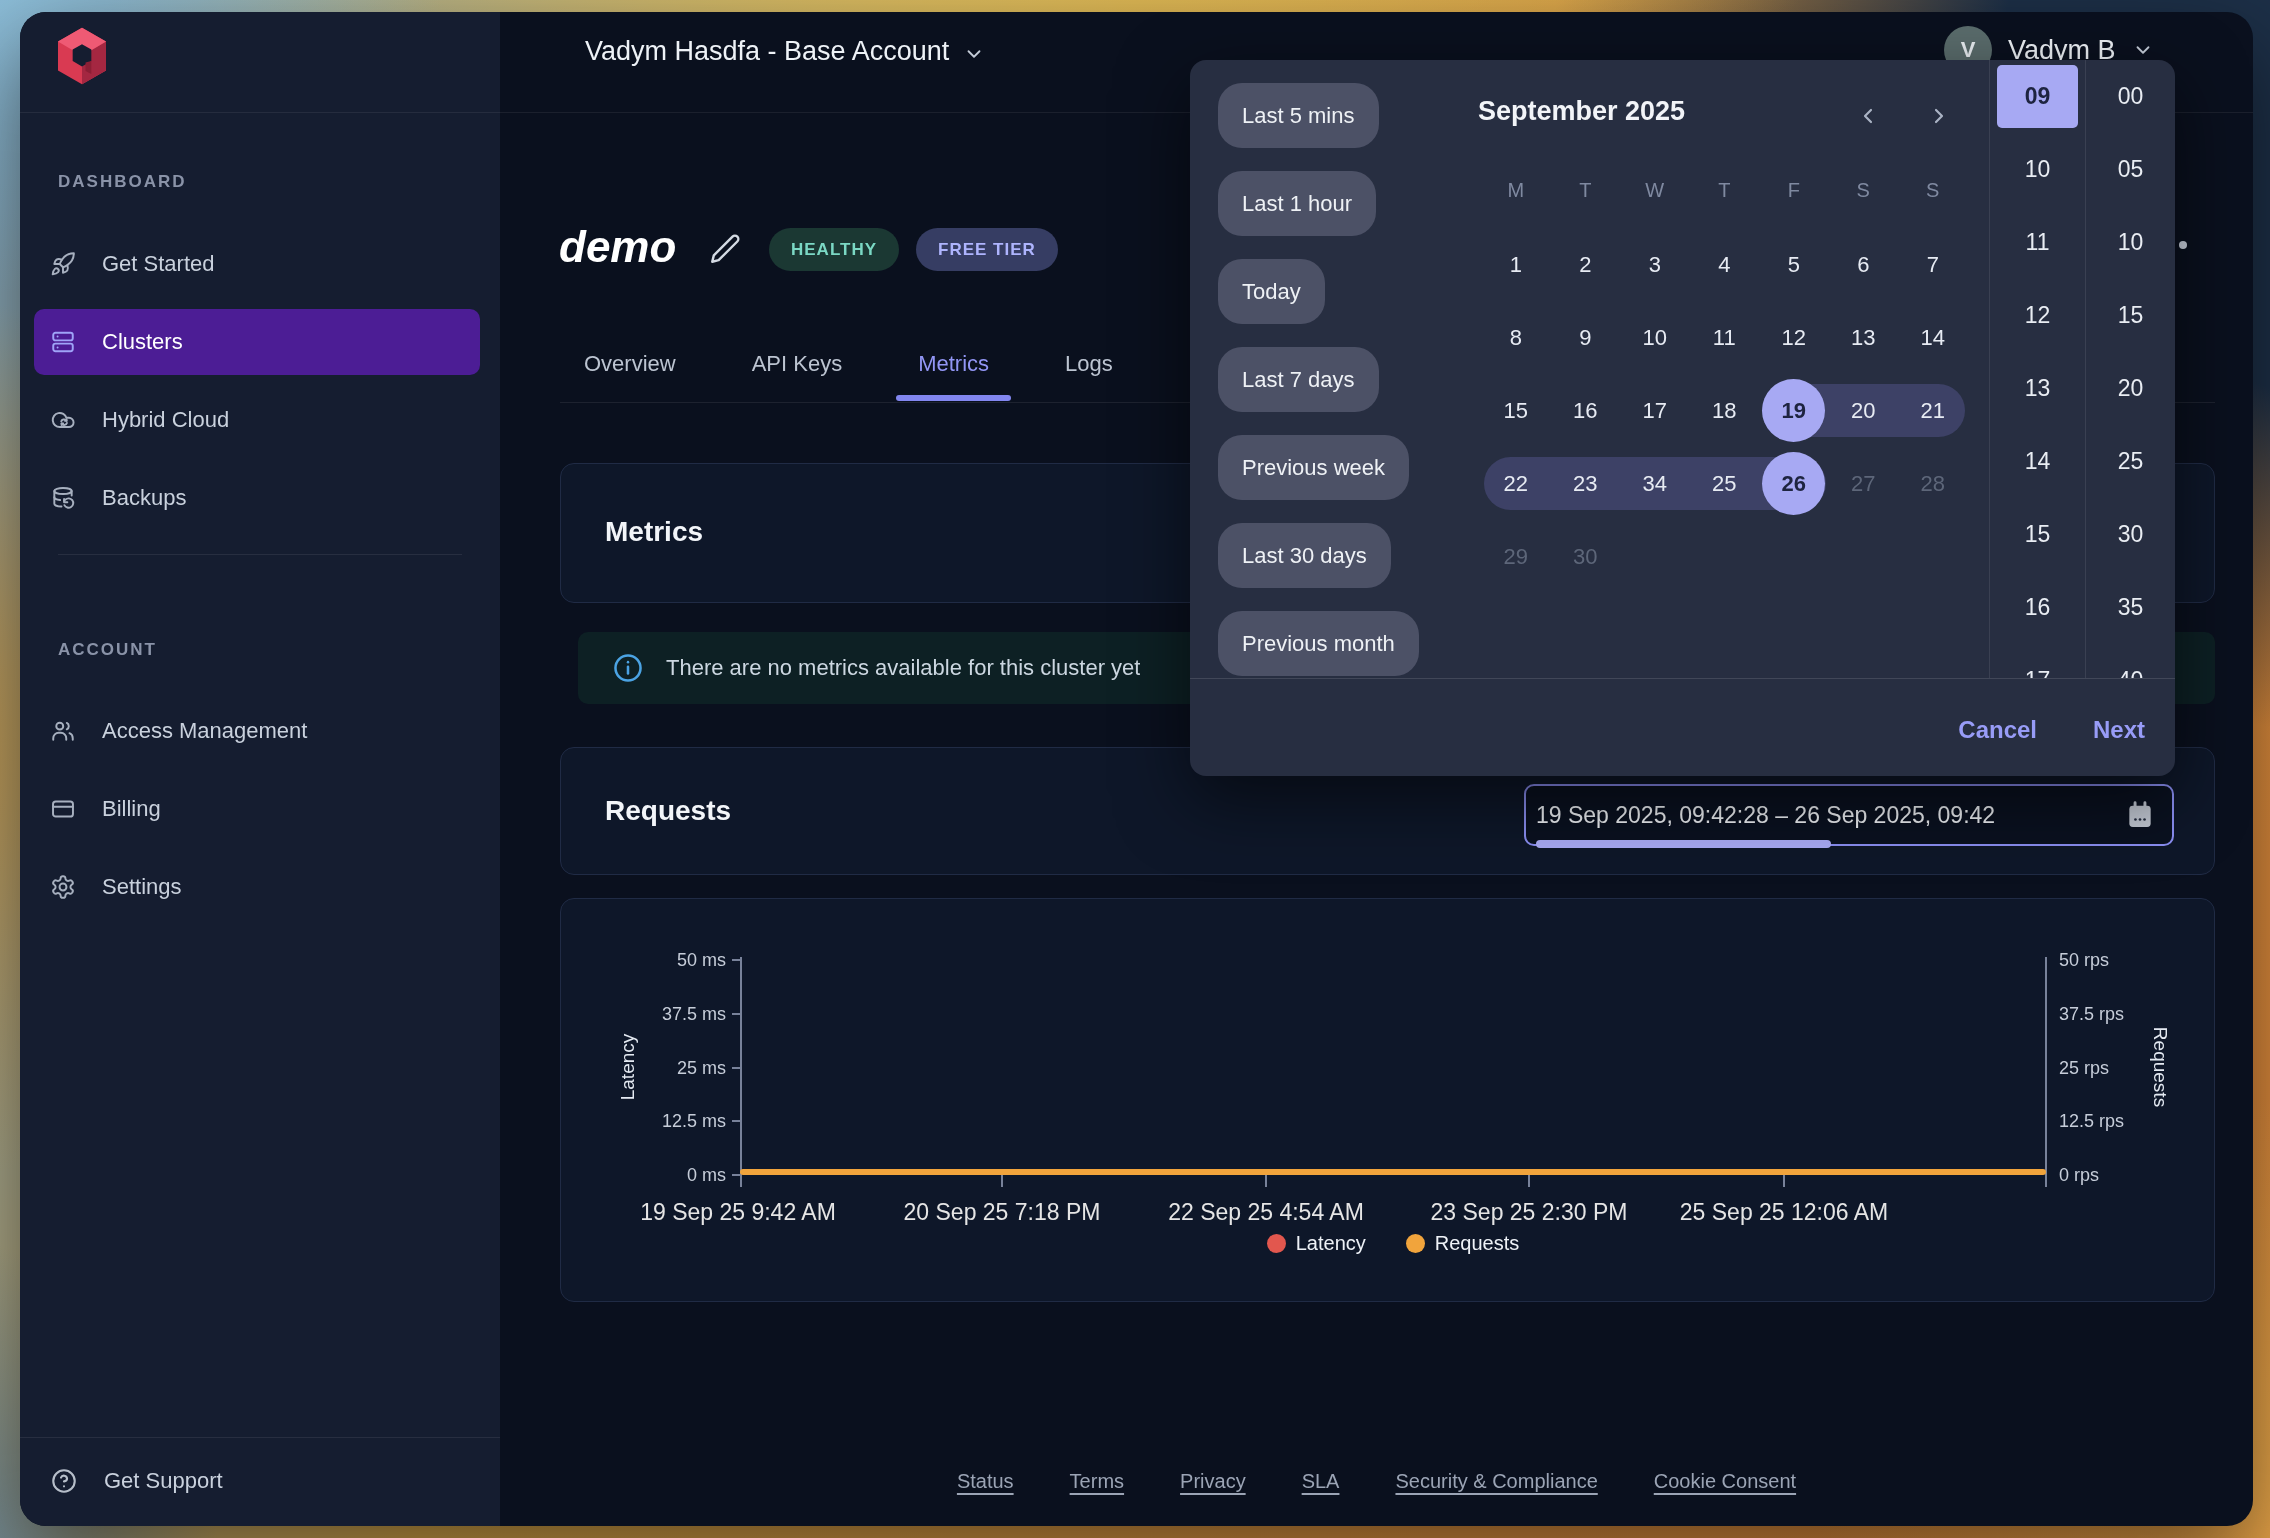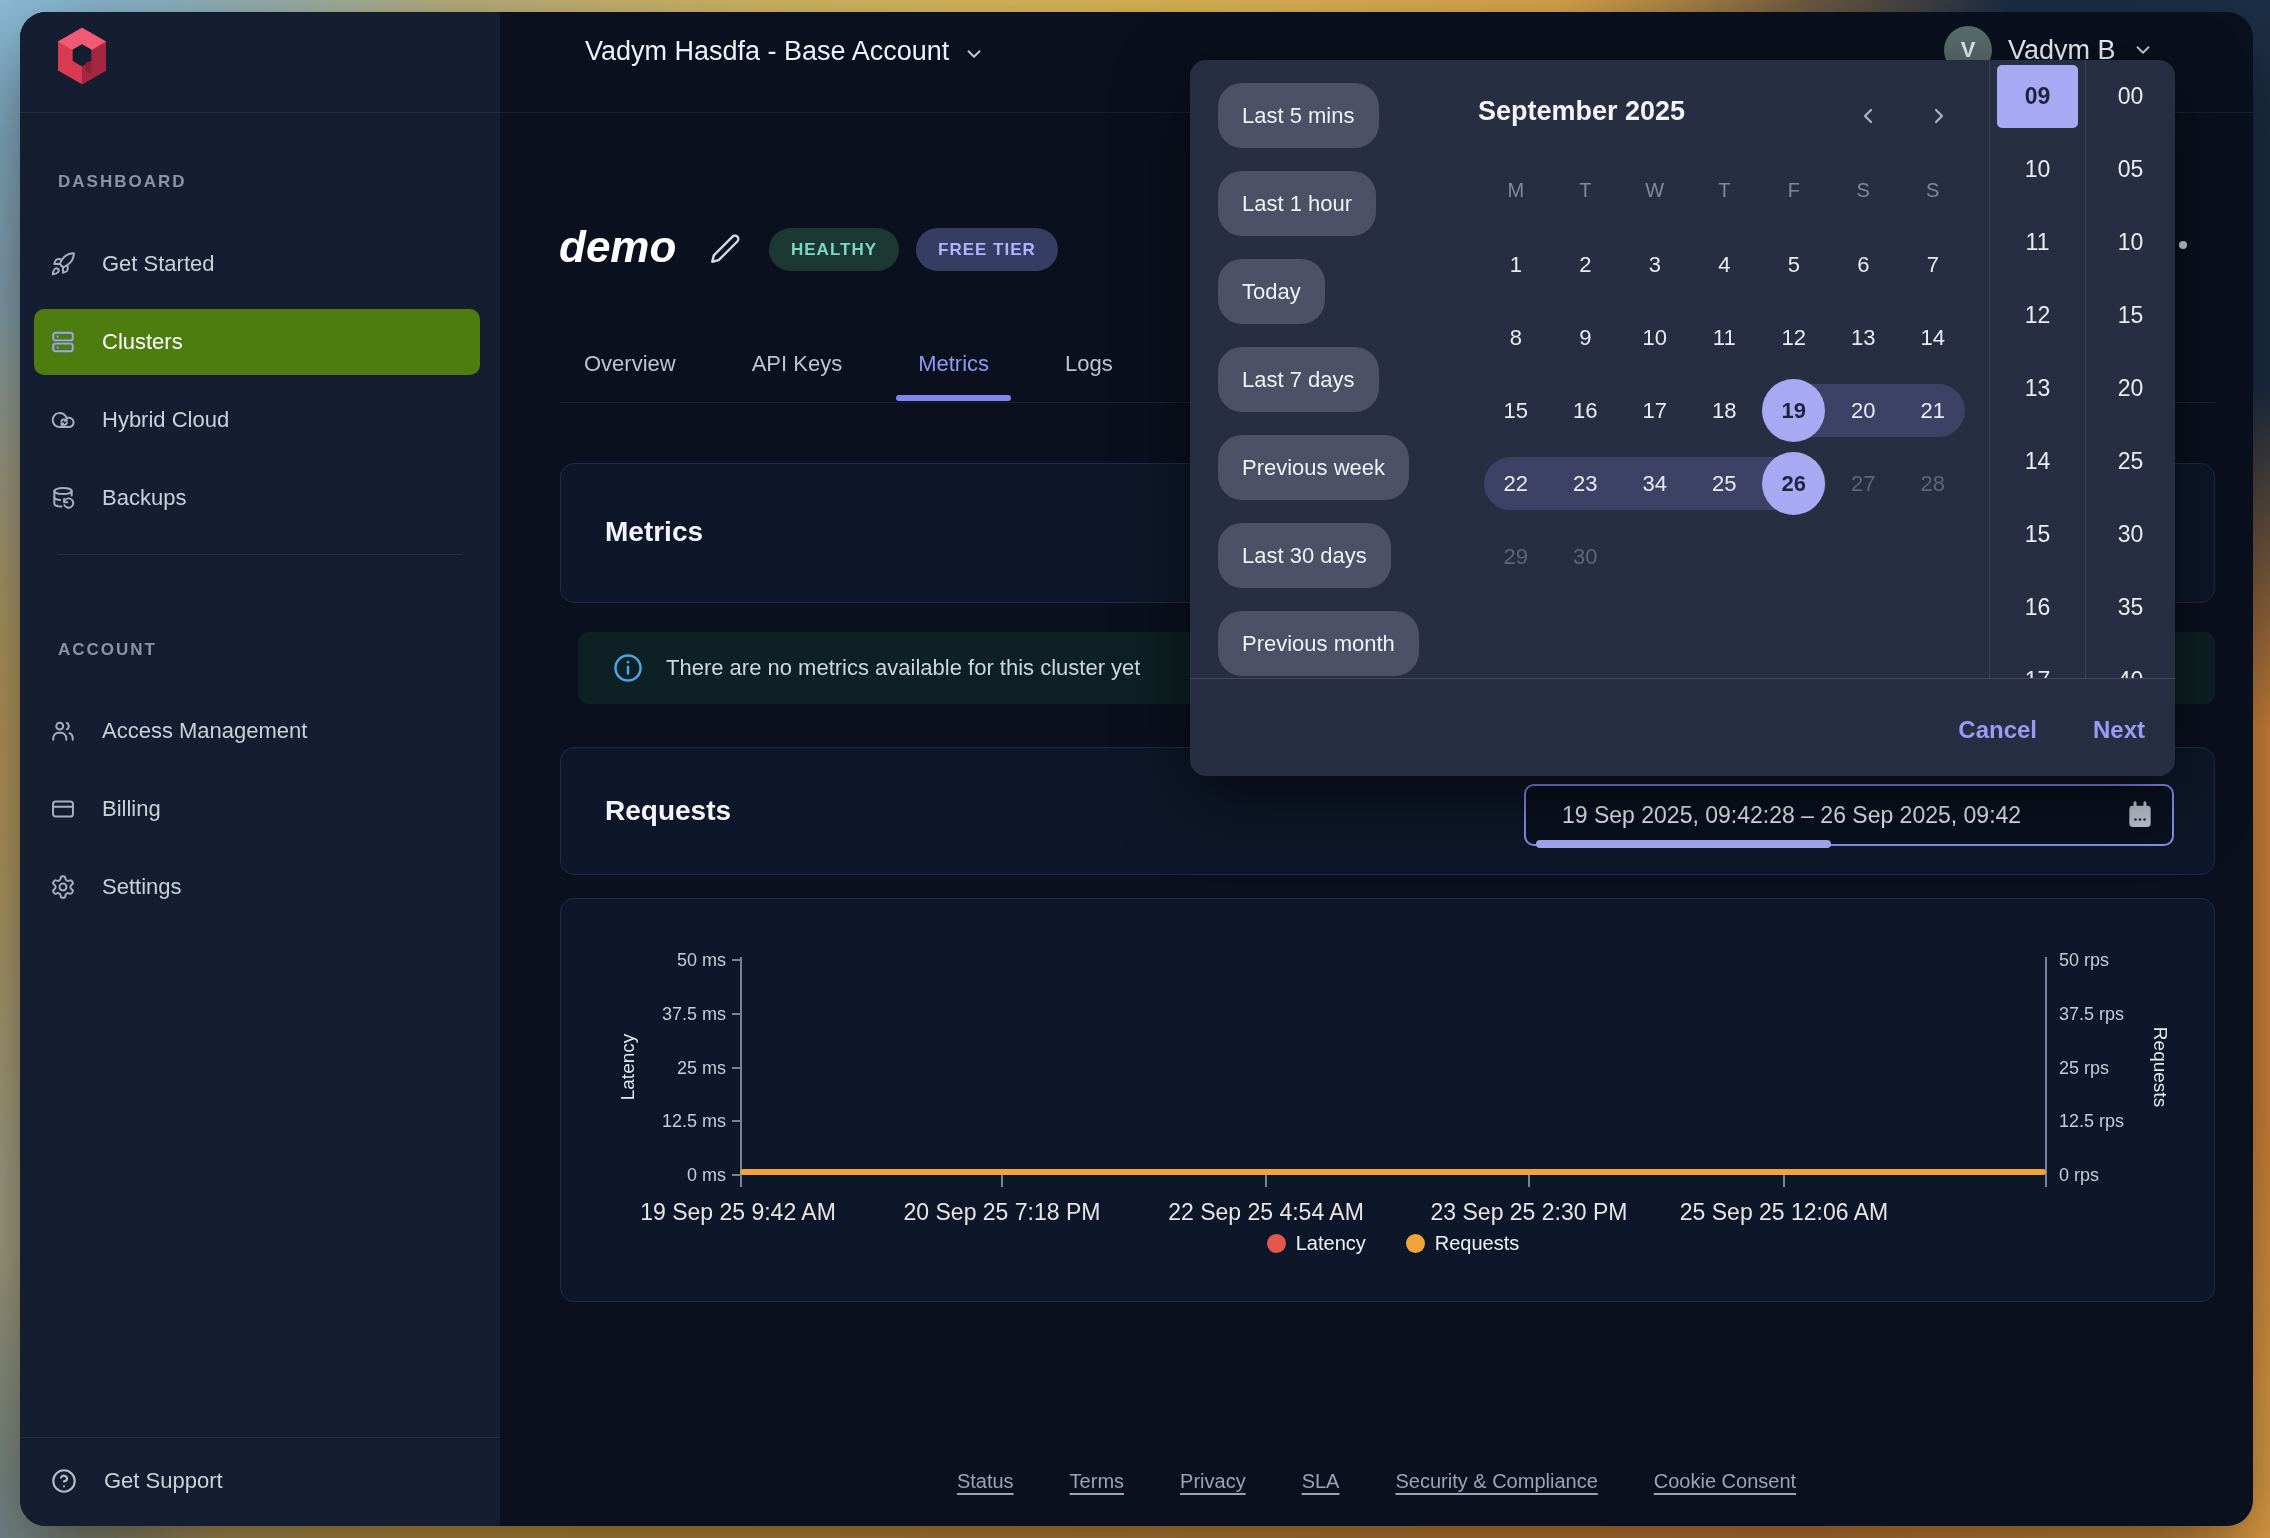"Clusters" .nav-item.selected { background: #4d7c0f -> #4c1d95 }
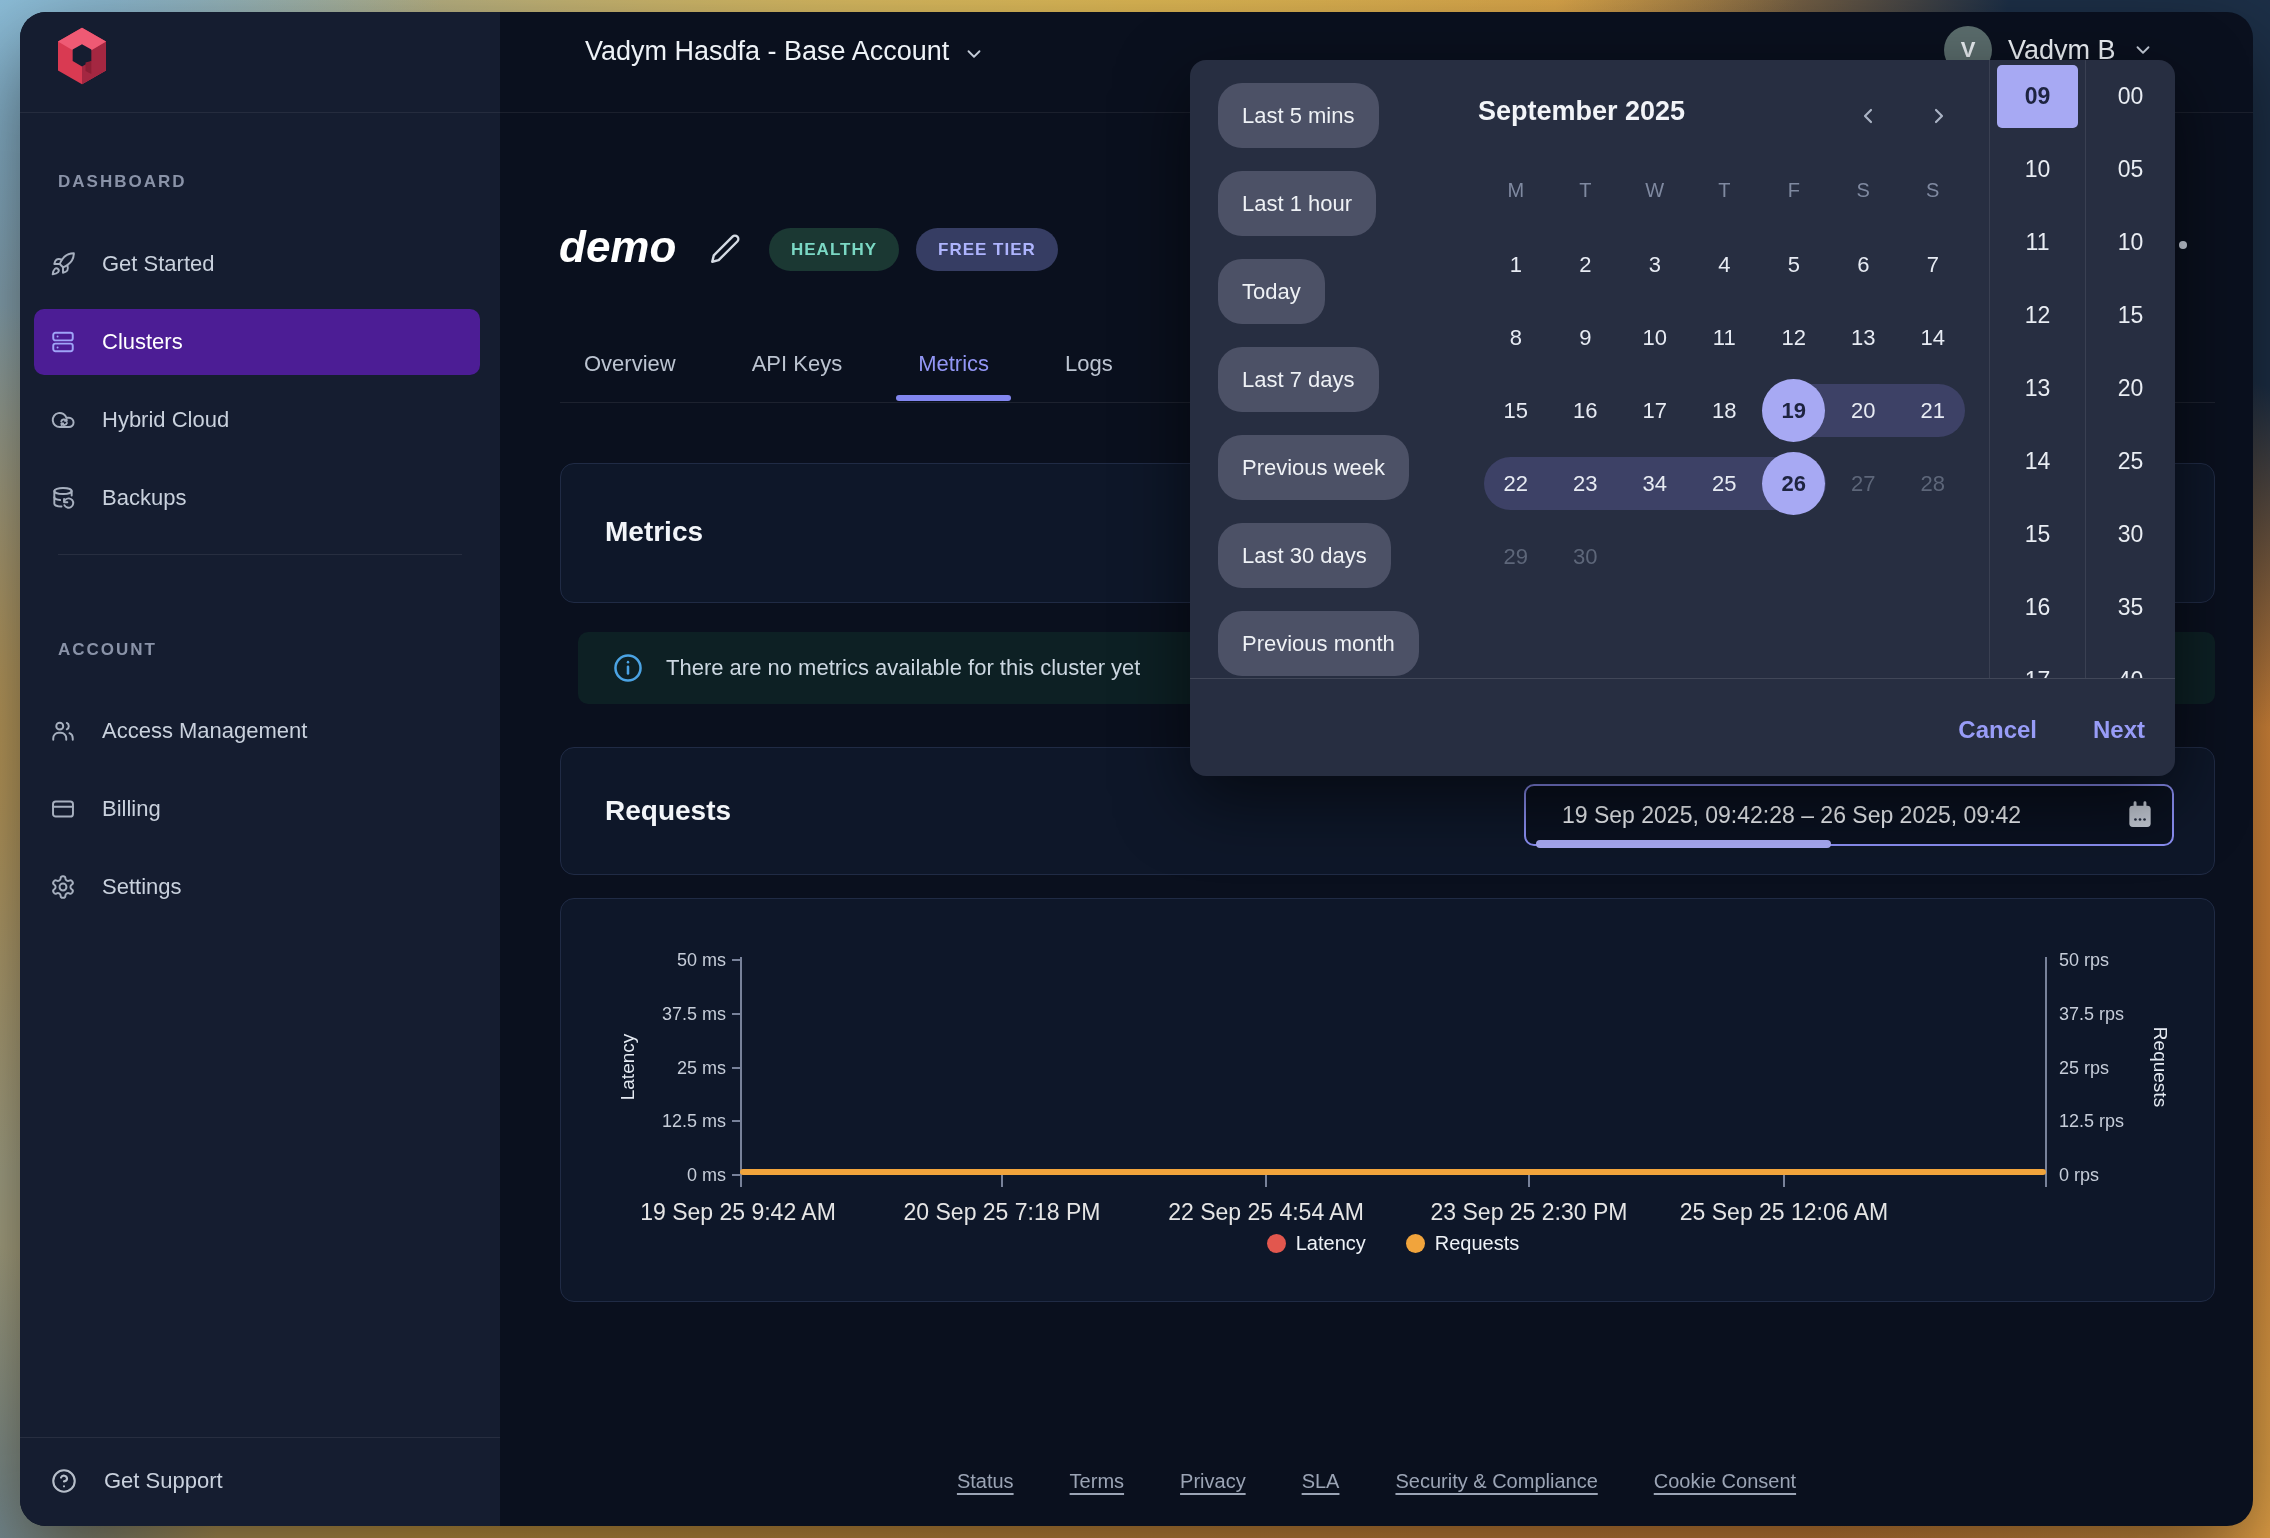"19 Sep 2025, 09:42:28 –" .date-input { padding: 0 16px 0 36px -> 0 16px 0 10px }
